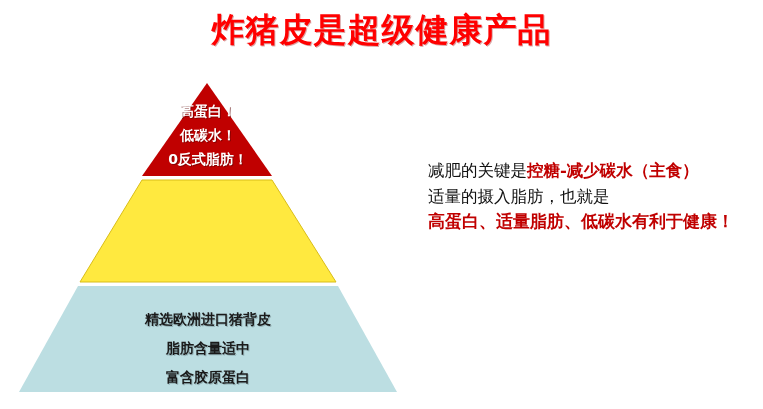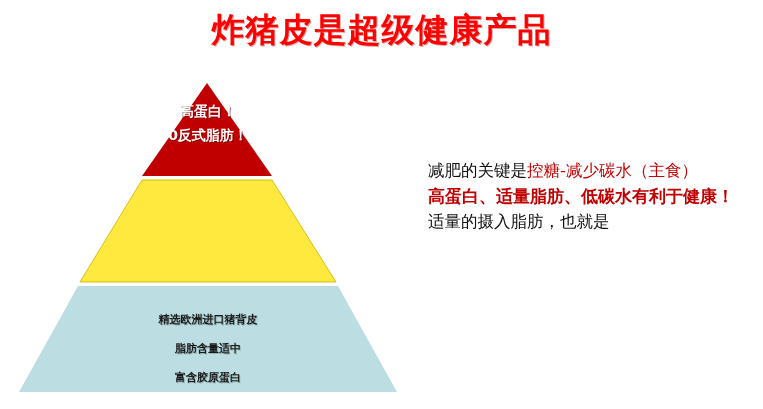"低碳水！" span.tier-line { html: none -> <span>低碳水！</span> }
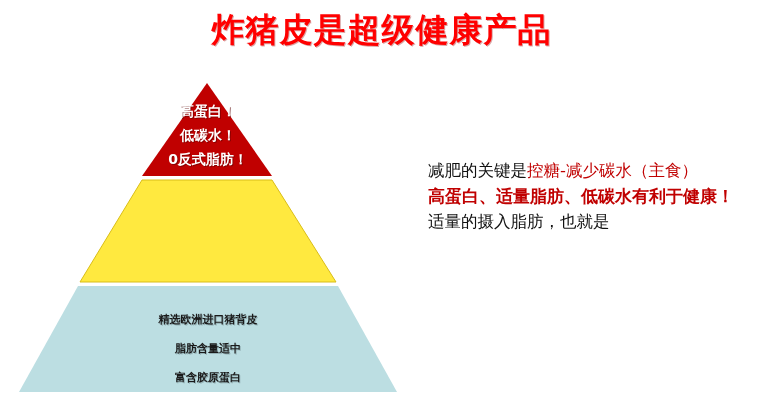"控糖-减少碳水（主食）" #nutrition-note .hl { font-weight: normal -> bold }
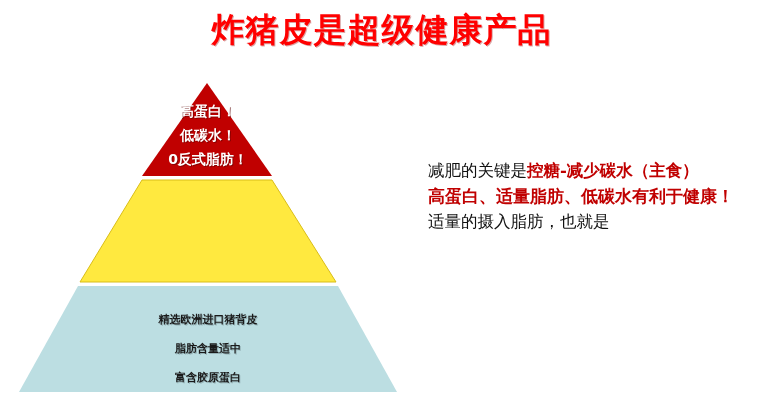"高蛋白、适量脂肪、低碳水有利于健康！" span.note-line { order: before "适量的摄入脂肪，也就是" -> after "适量的摄入脂肪，也就是" }
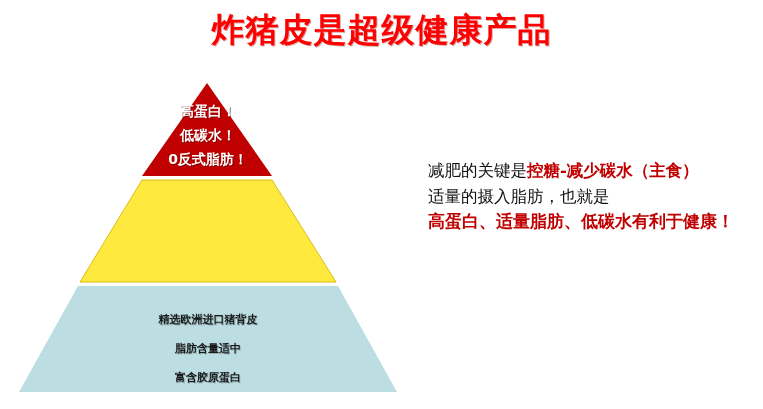"精选欧洲进口猪背皮" #tier-bottom-text { font-size: 11px -> 14px }
